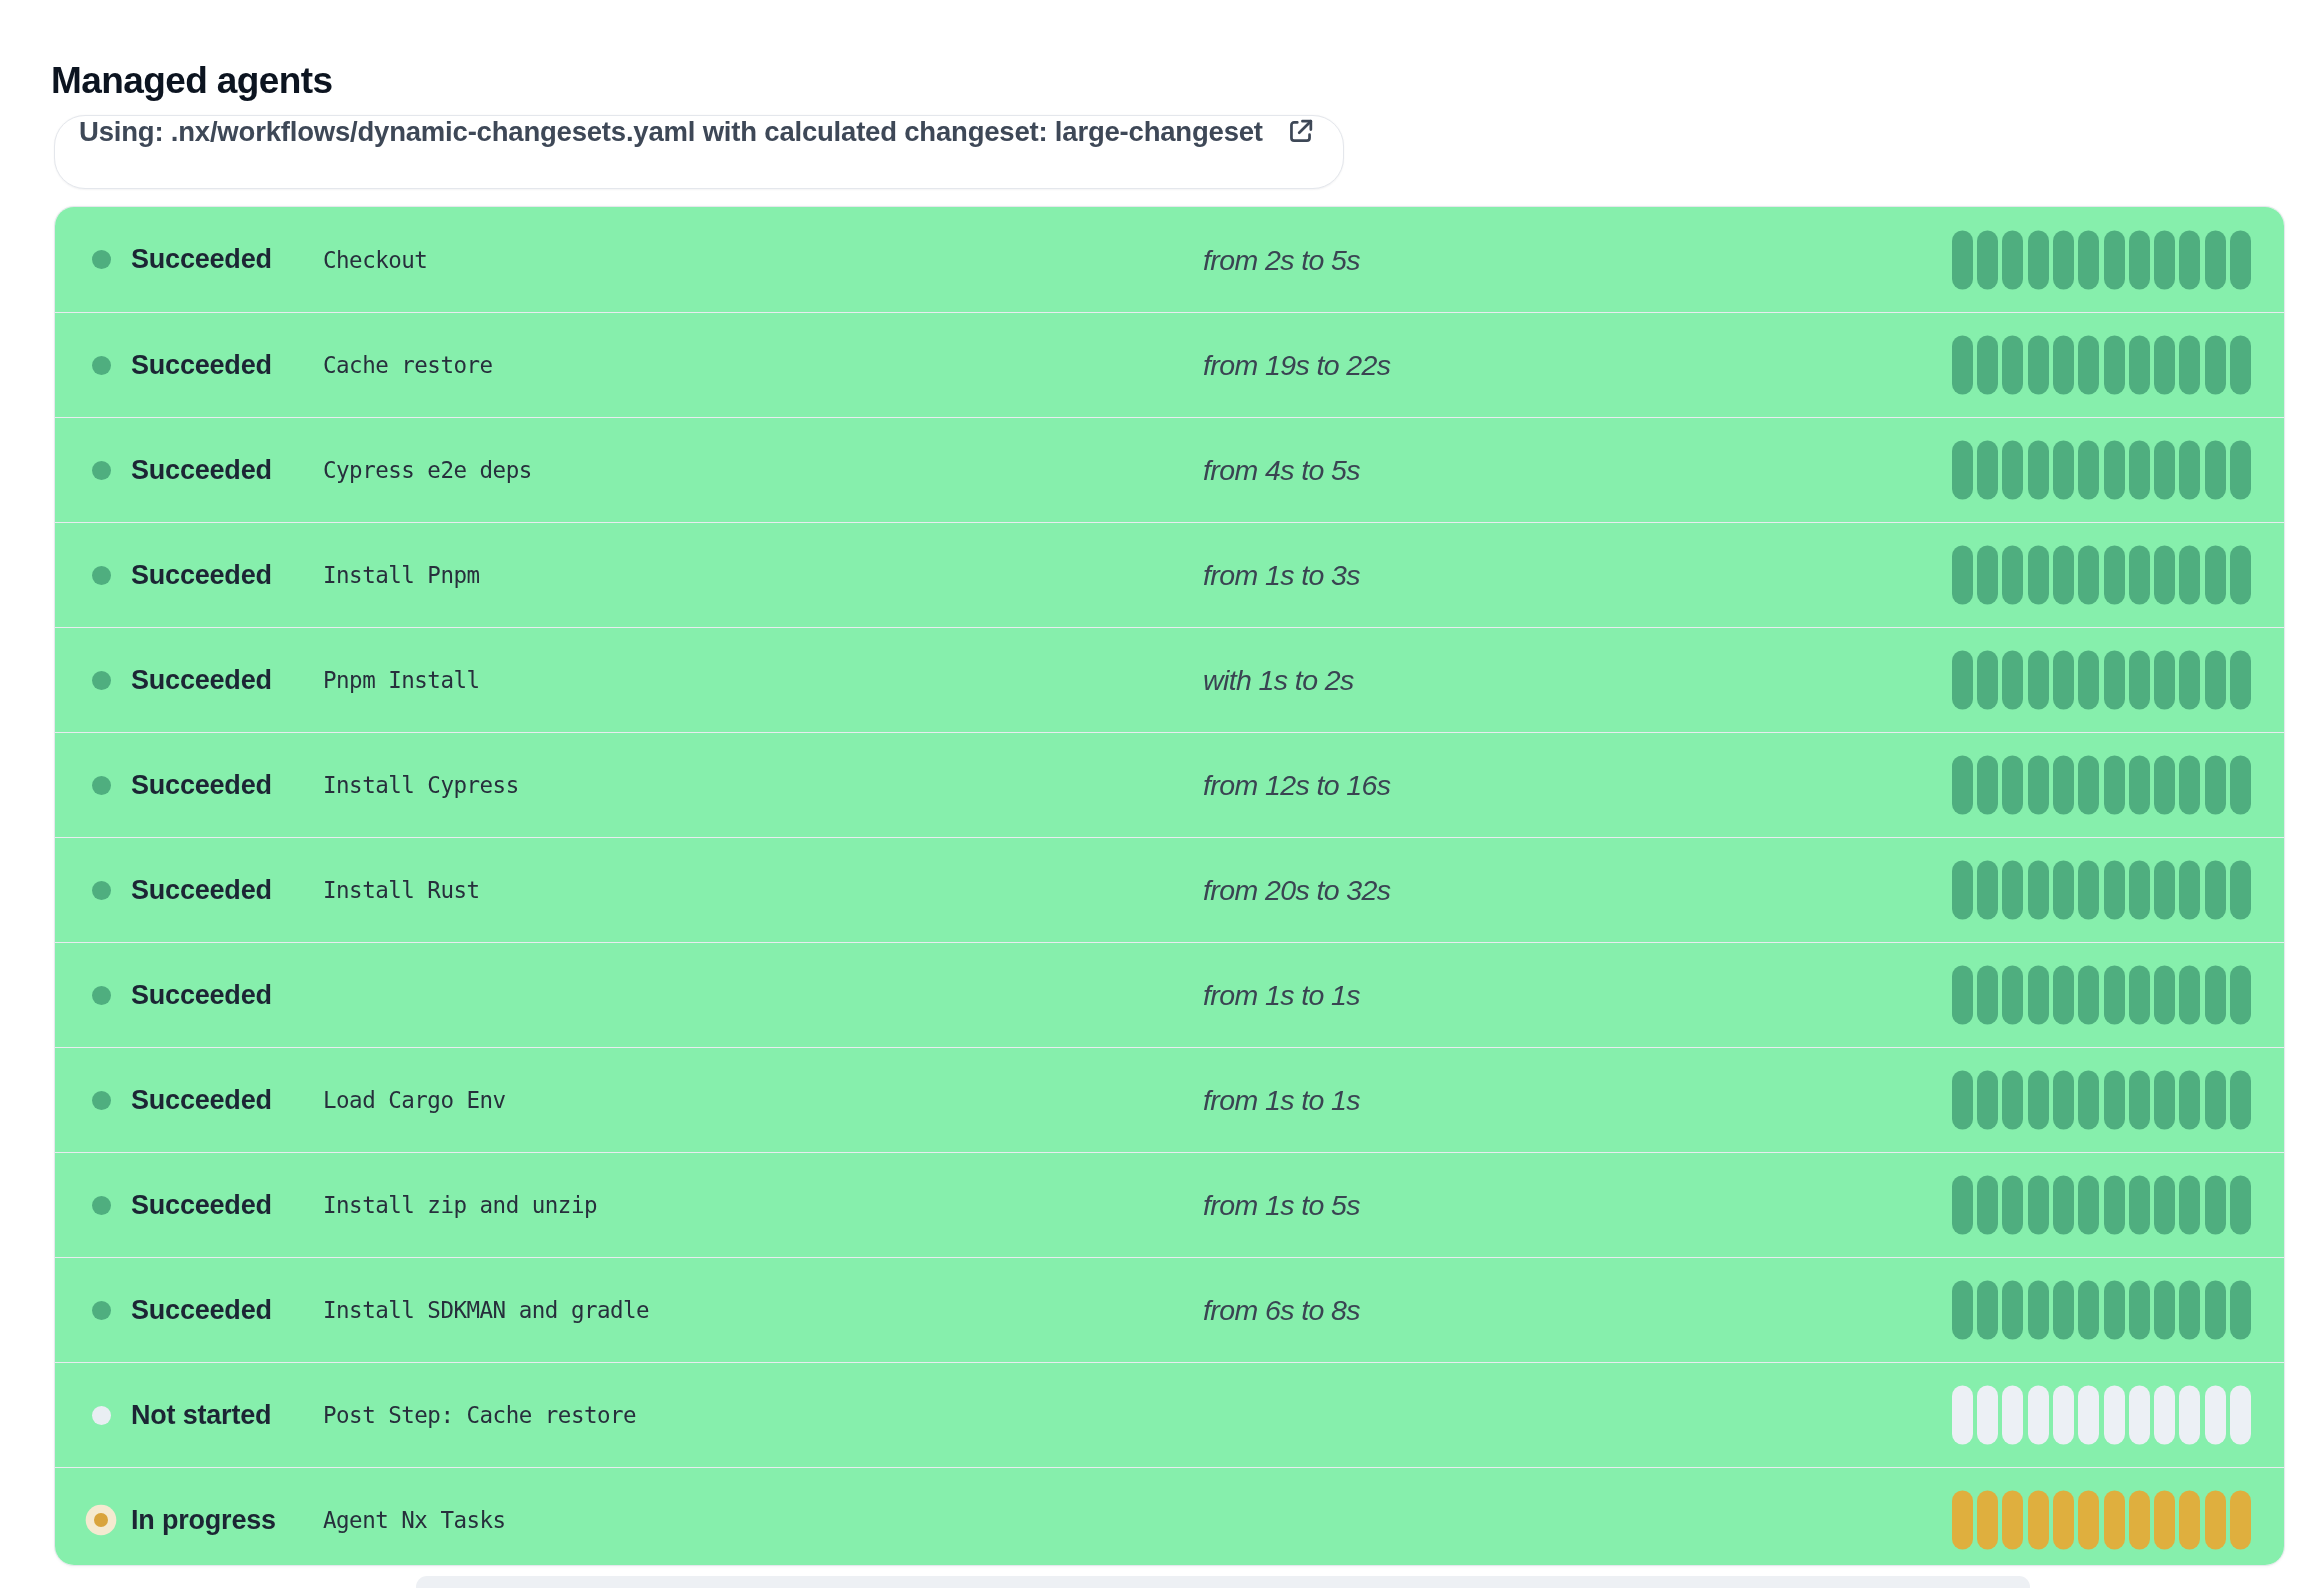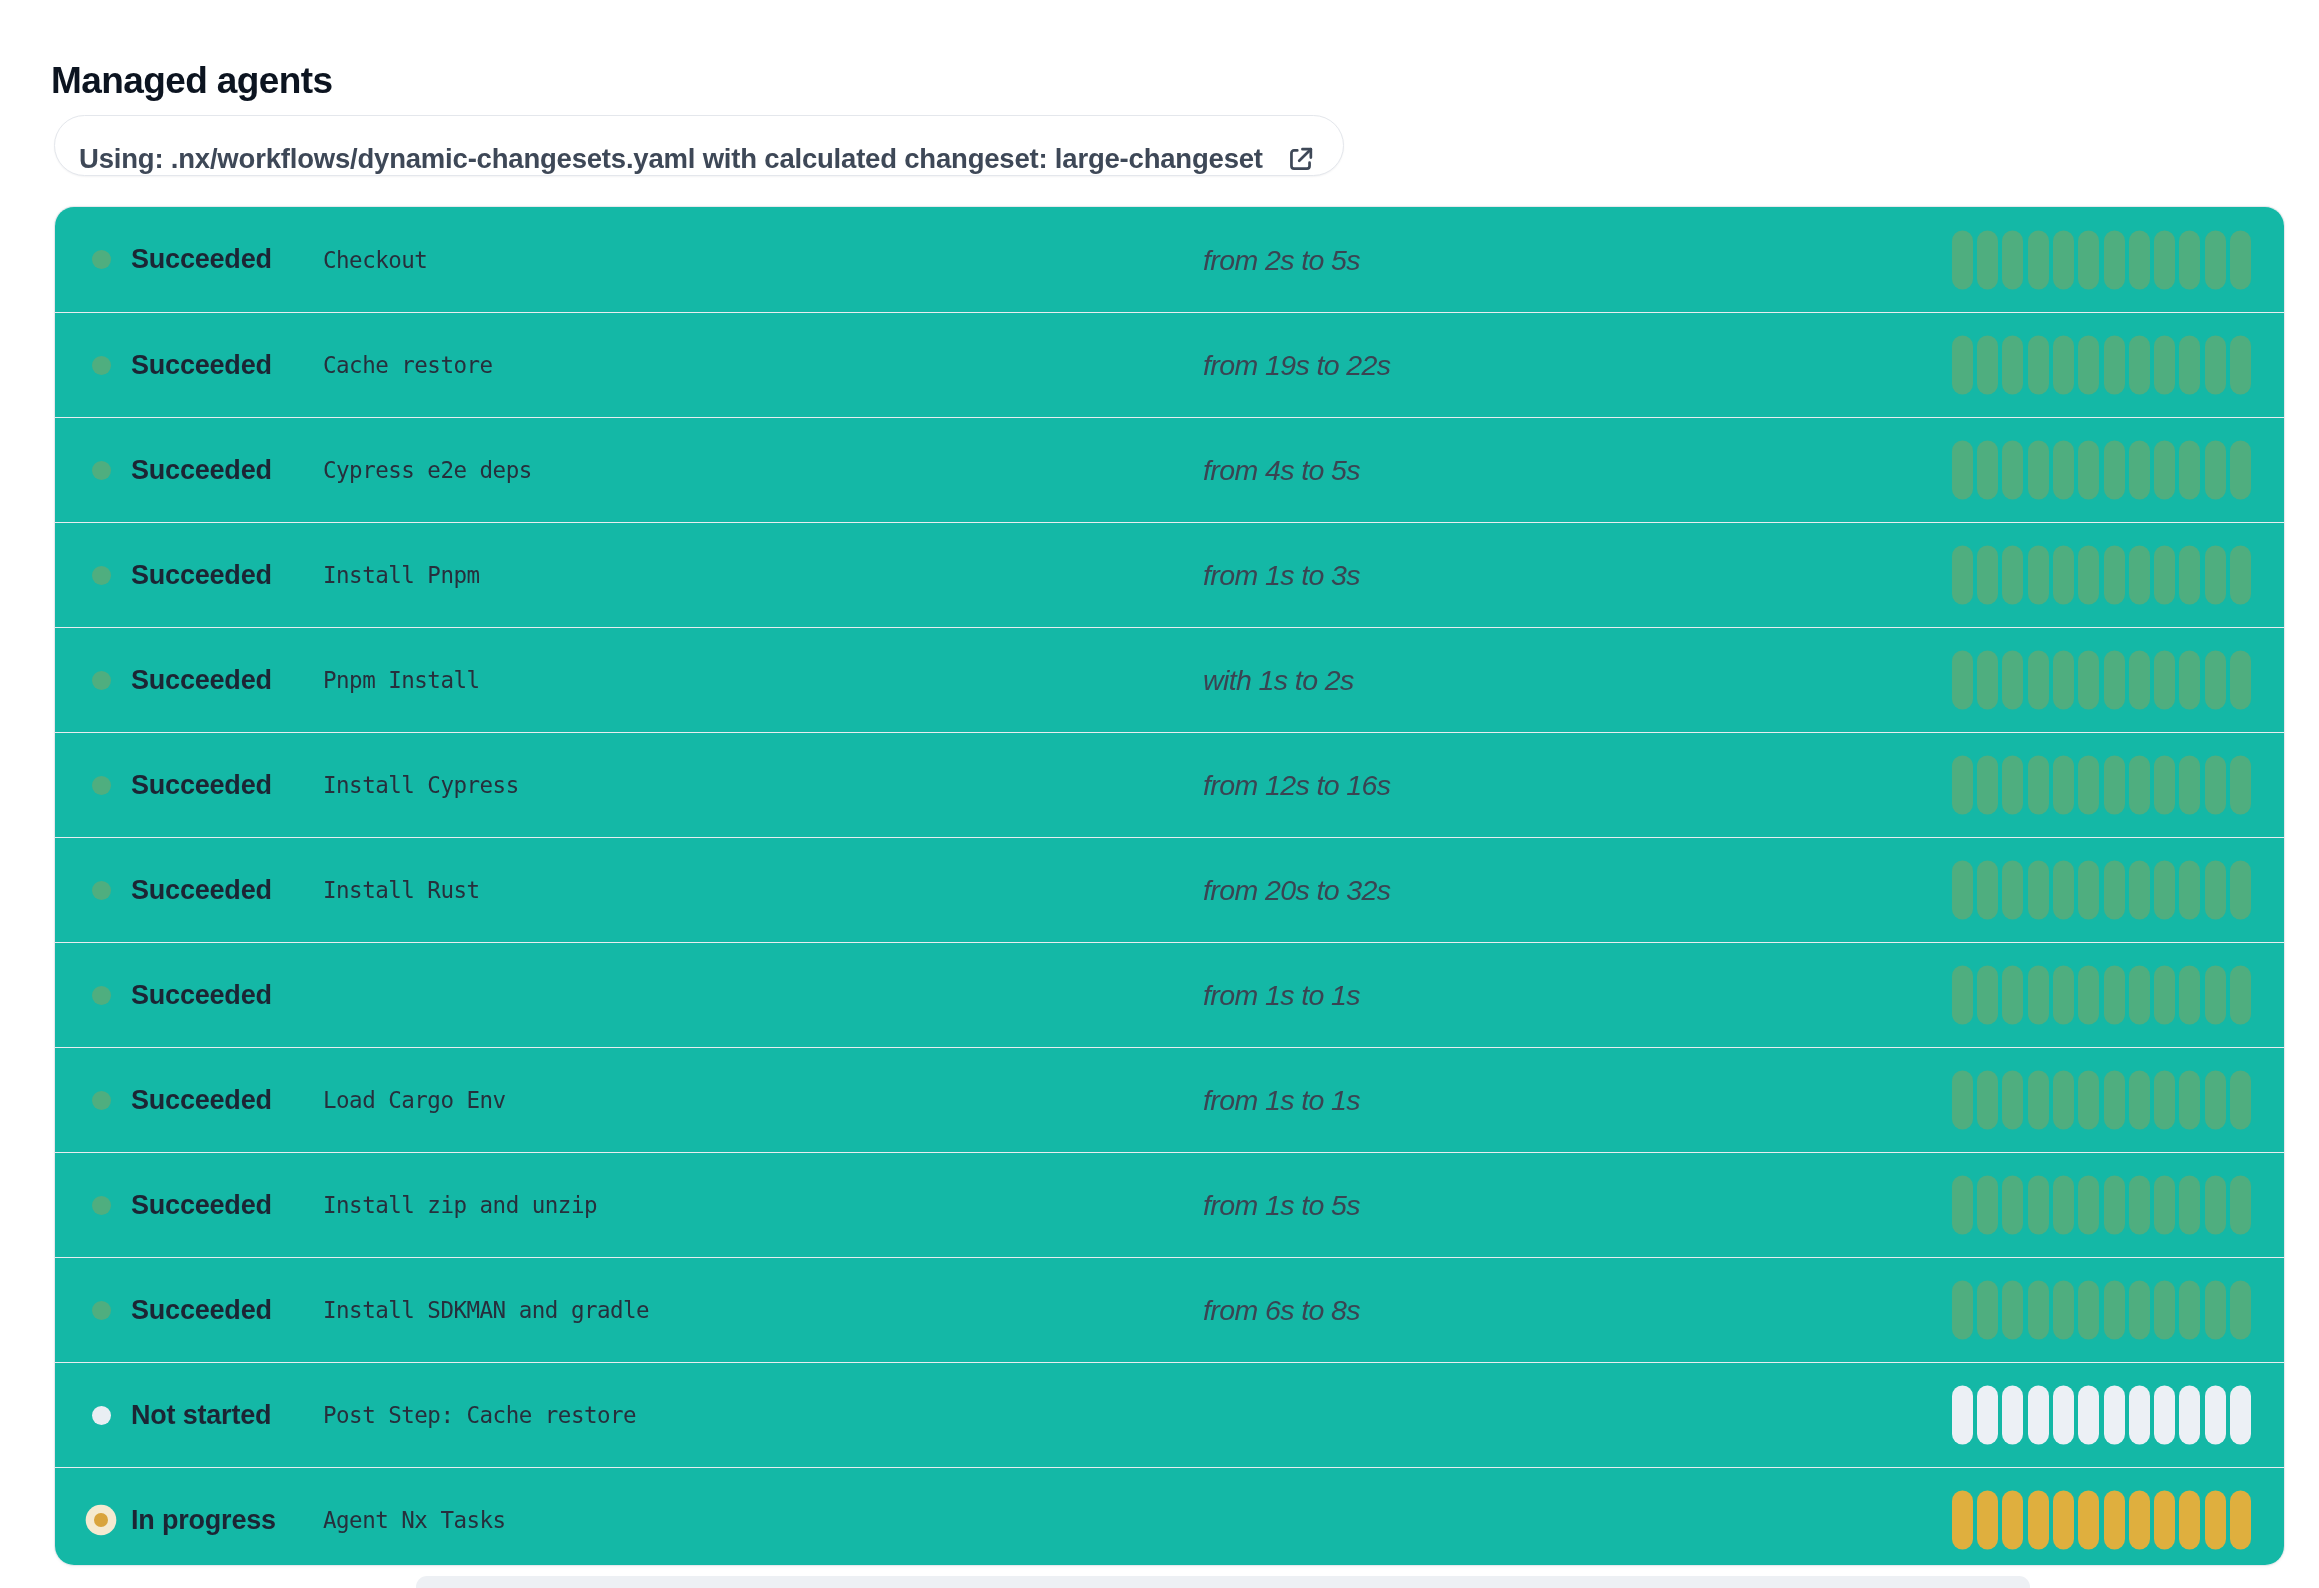"Using:" .workflow-pill { align-items: flex-end -> flex-start; height: 61px -> 74px }
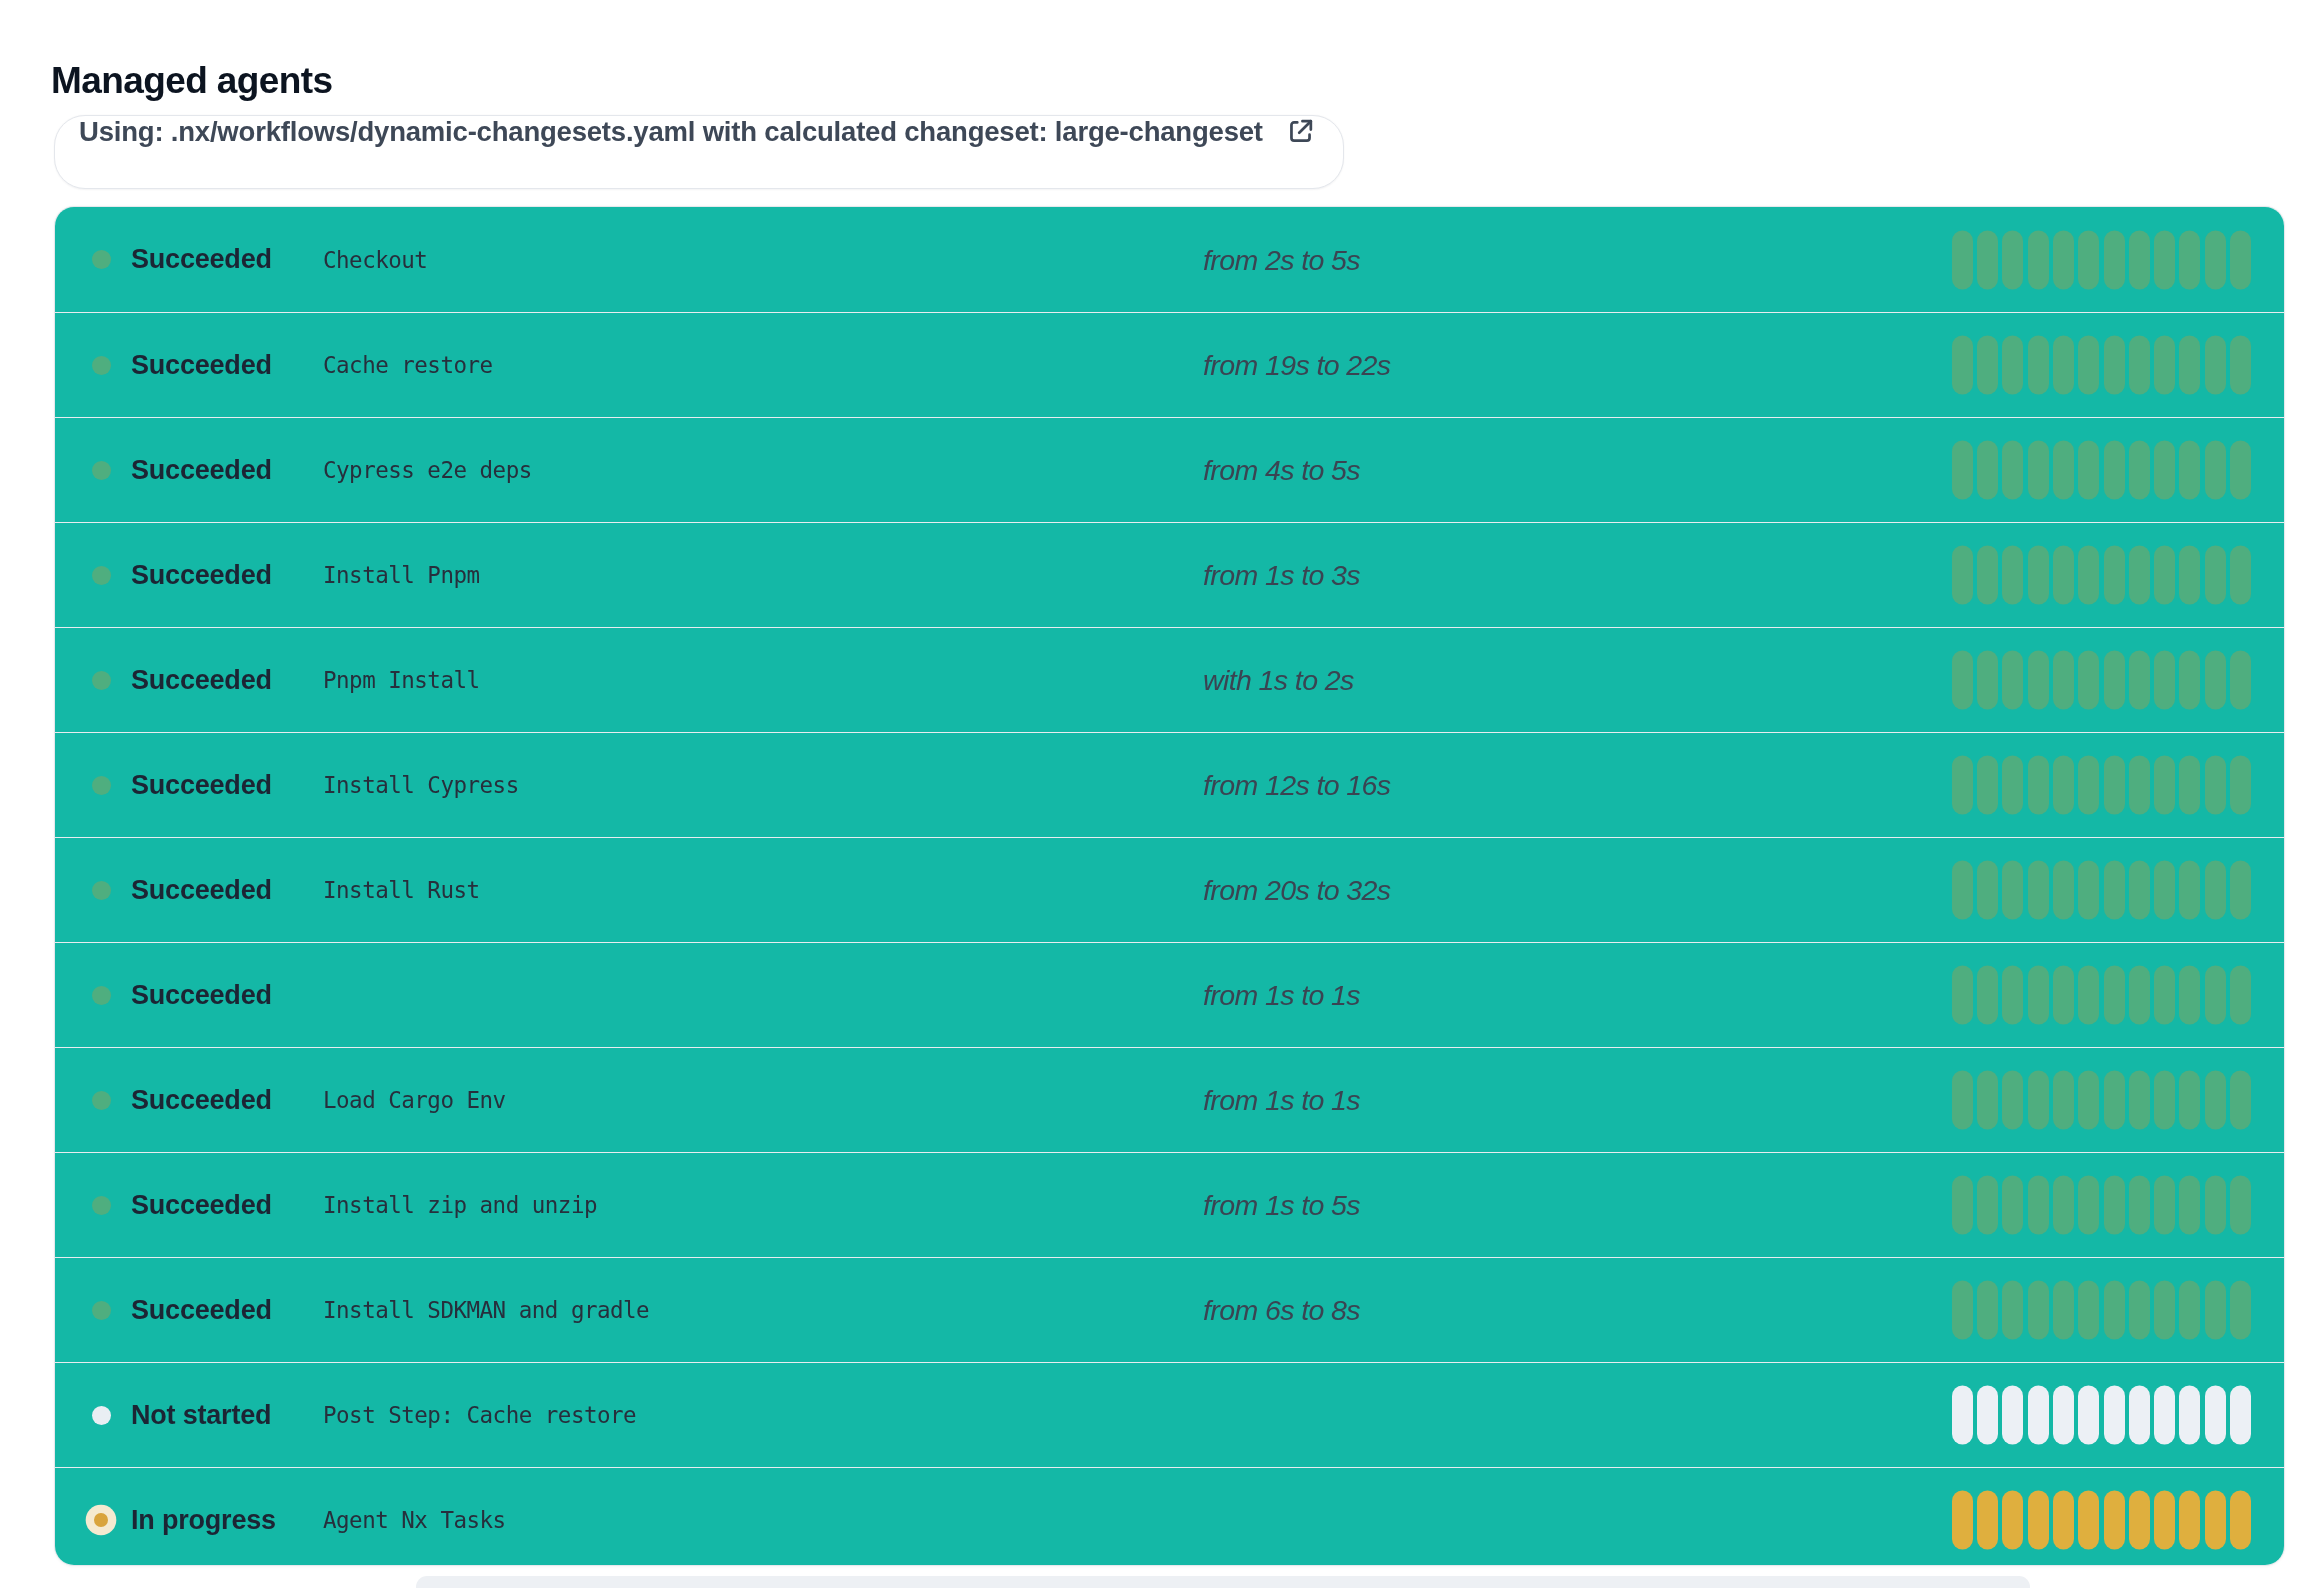"Succeeded" .row { background: #14b8a6 -> #86efac }
